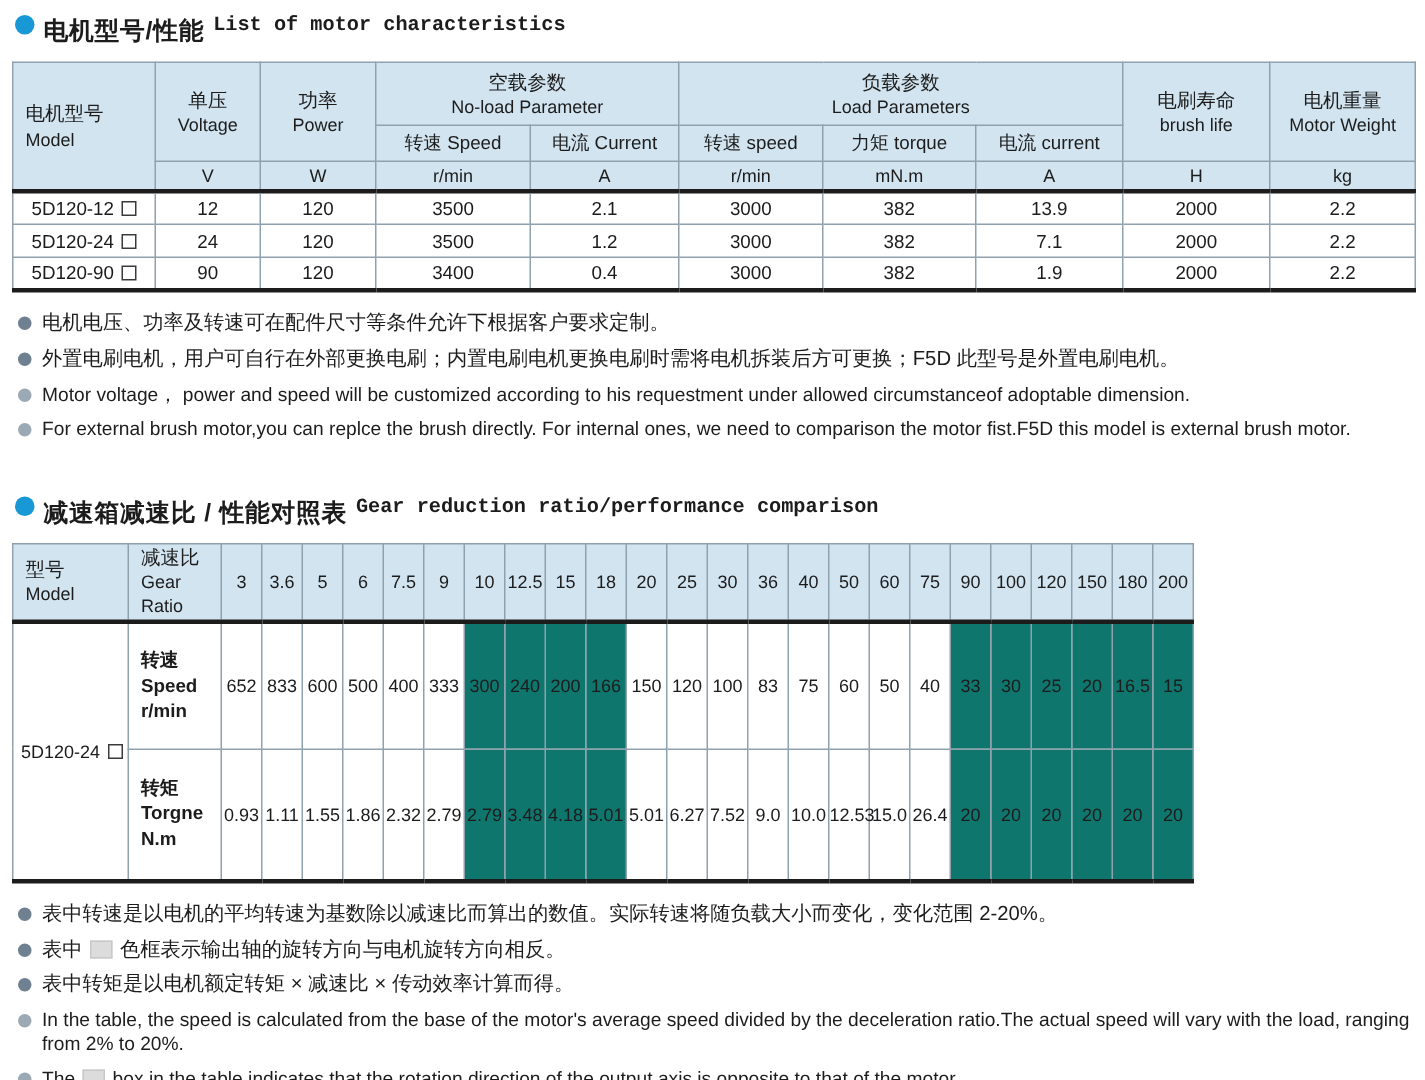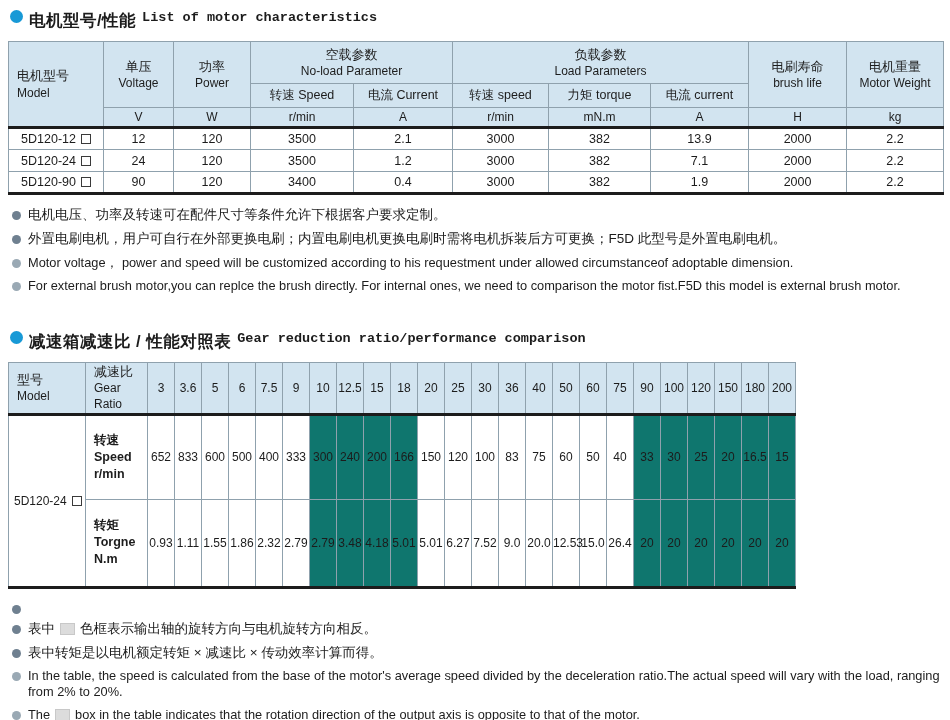"20.0" td.thick-b { text: 20.0 -> 10.0 }
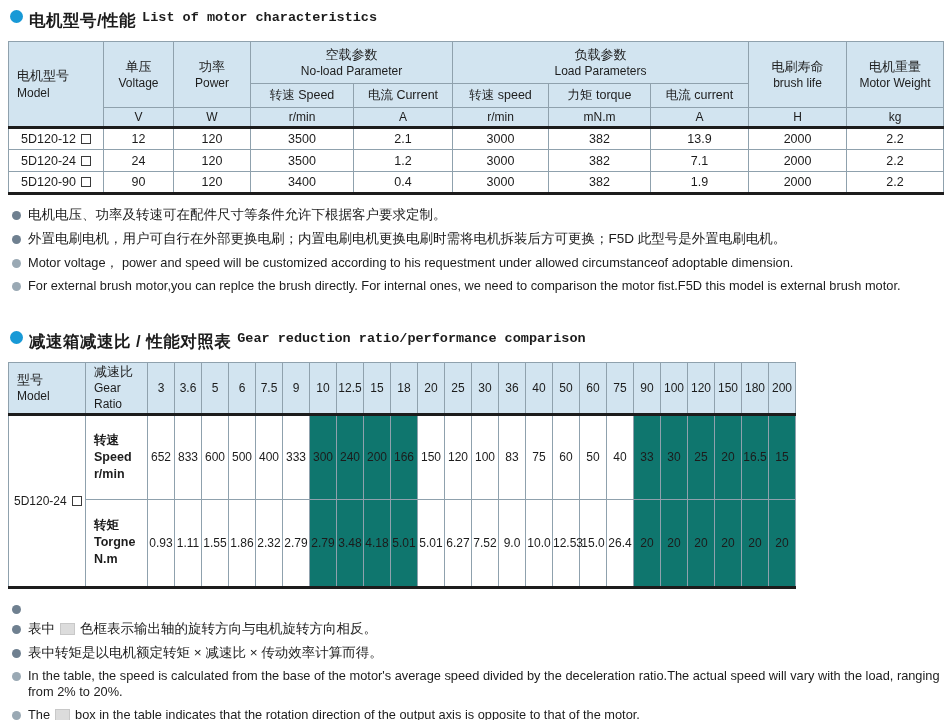"表中转速是以电机的平均转速为基数除以减速比而算出的数值。实际转速将随负载大小而变" span.note-zh { html: none -> <span>表中转速是以电机的平均转速为基数除以减速比而算出的数值。实际转速将随负载大小而变化，变化范围 2-20%。</span> }
